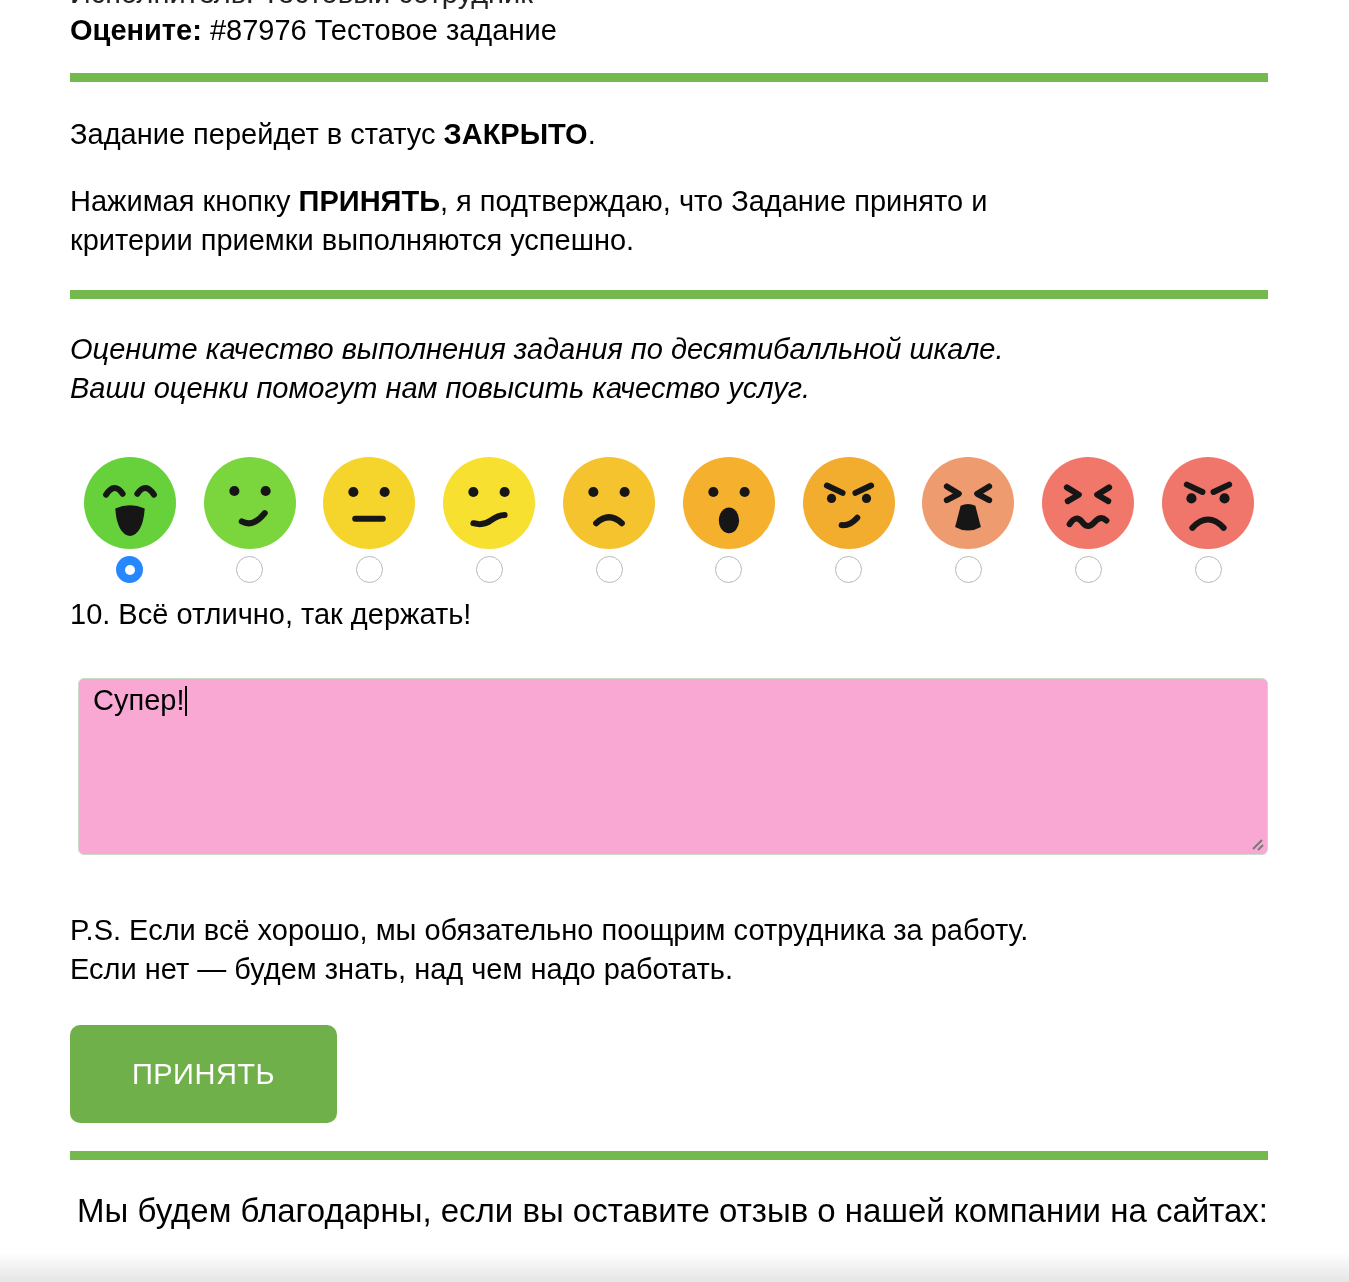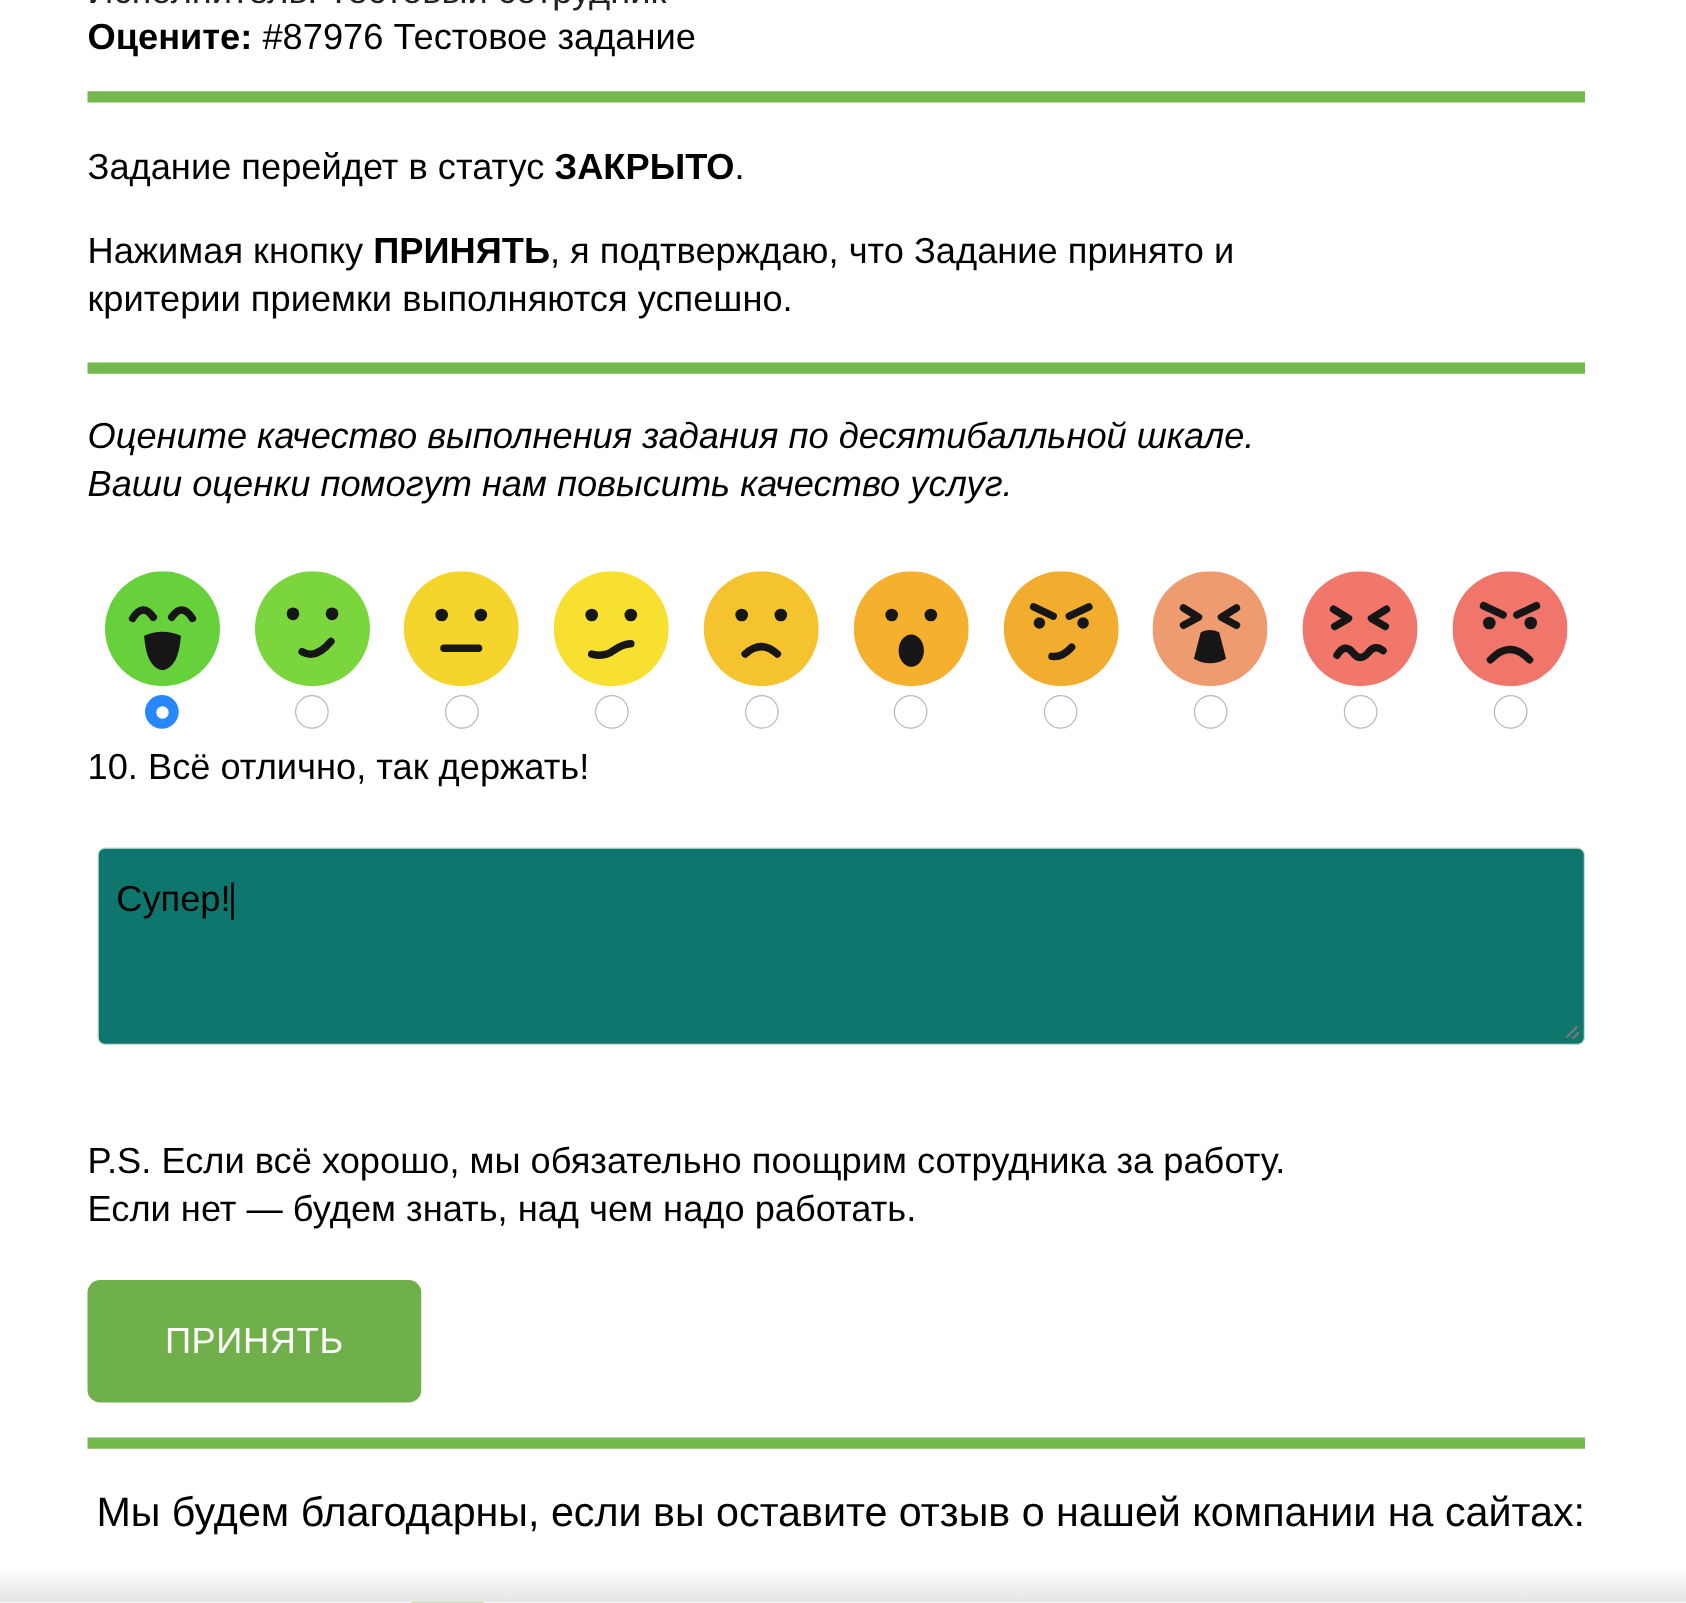"Супер!" .comment { background: #0f766e -> #f9a8d4; height: 158px -> 177px; padding: 23px 14px -> 3px 14px }
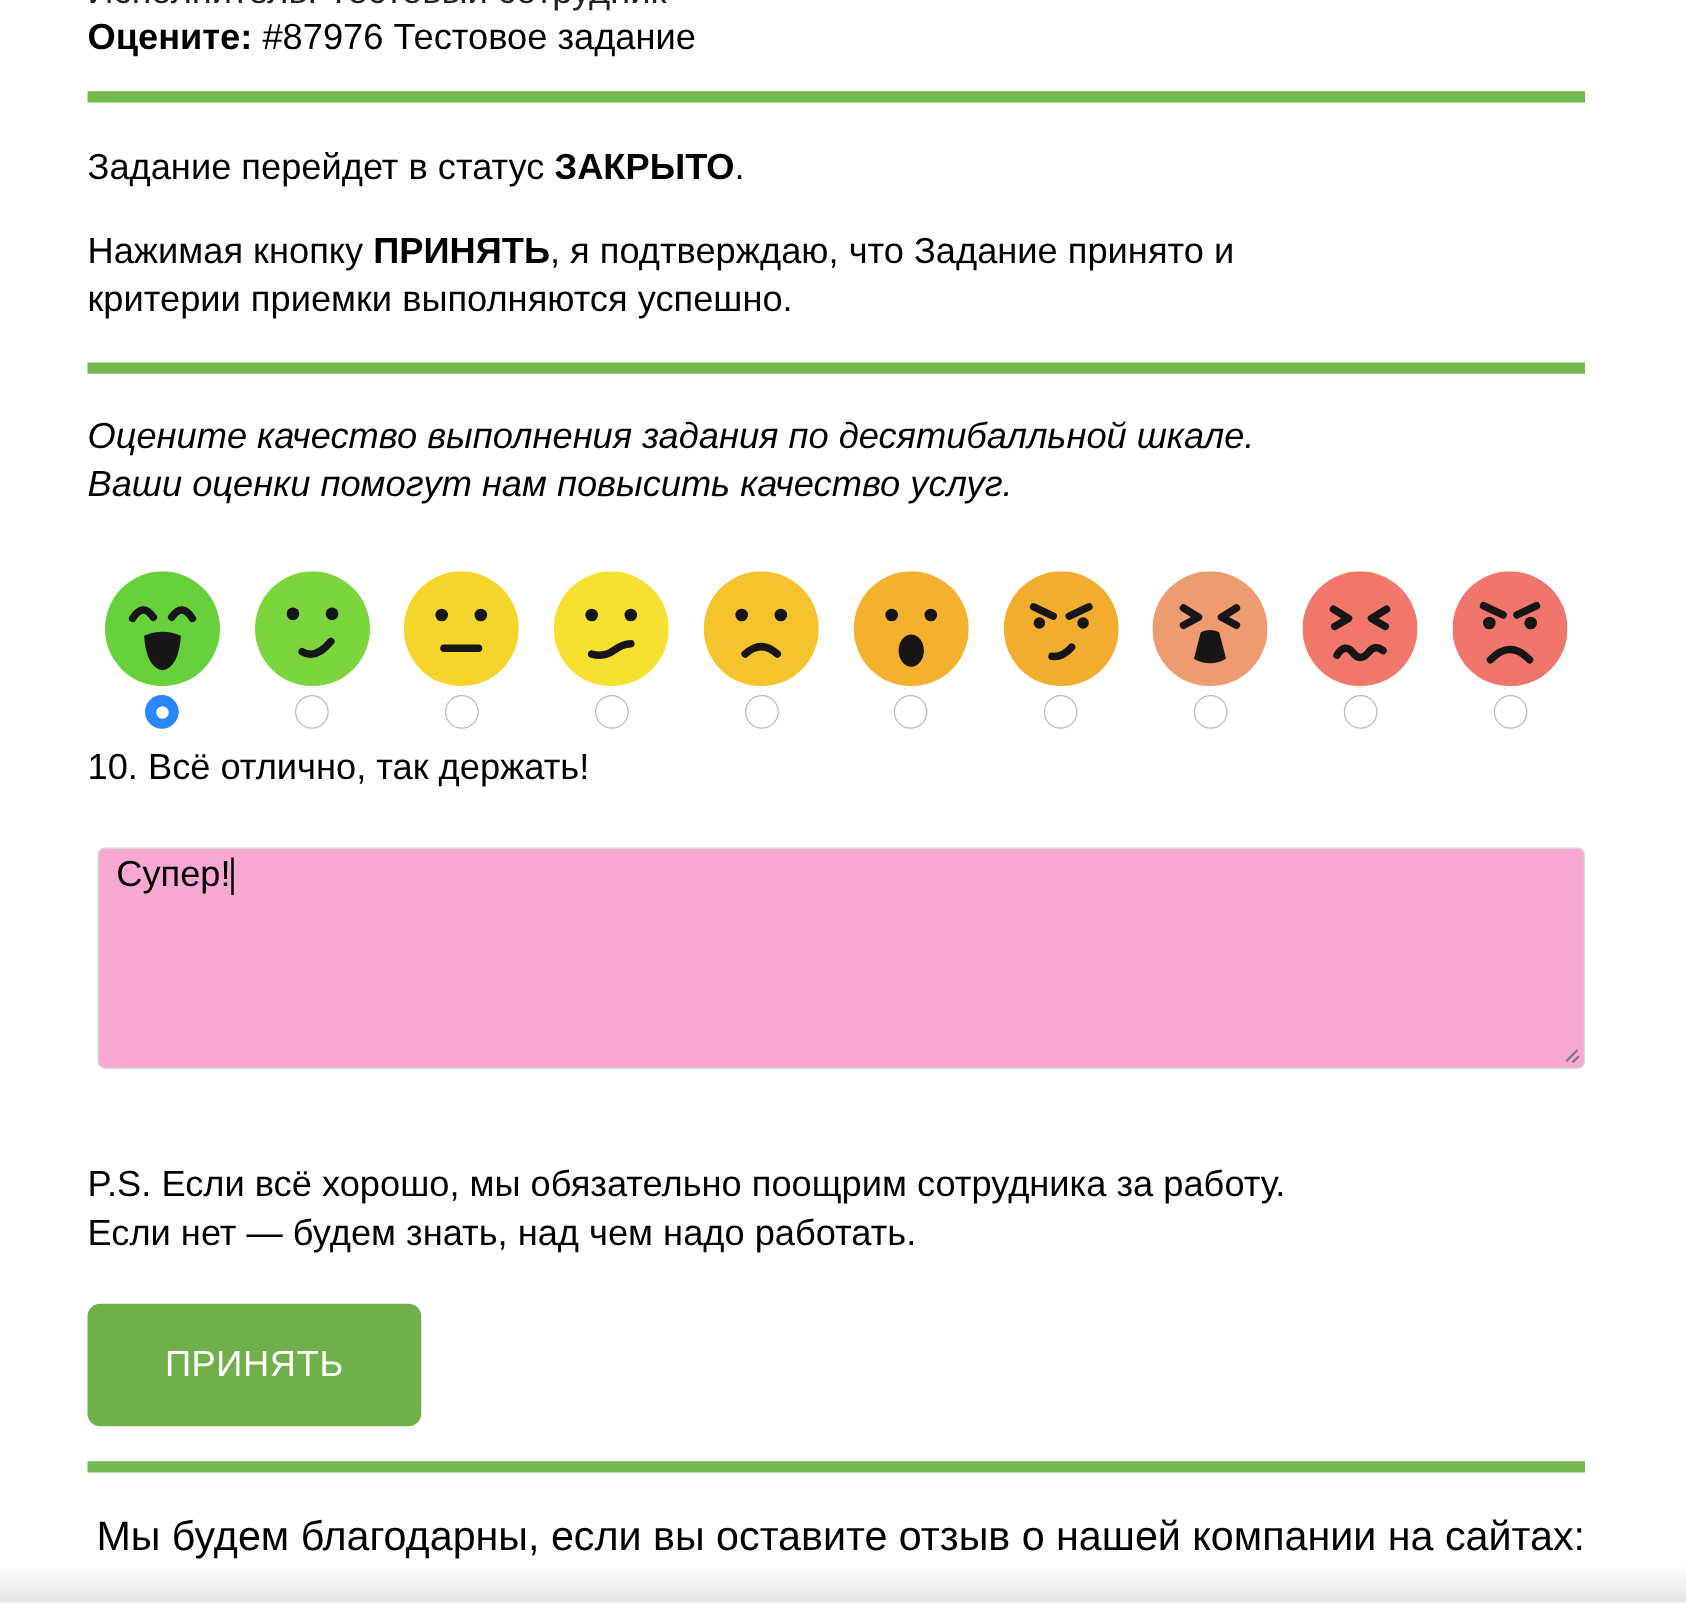"P.S. Если всё хорошо, мы" .p-ps { margin-top: 74px -> 56px }
